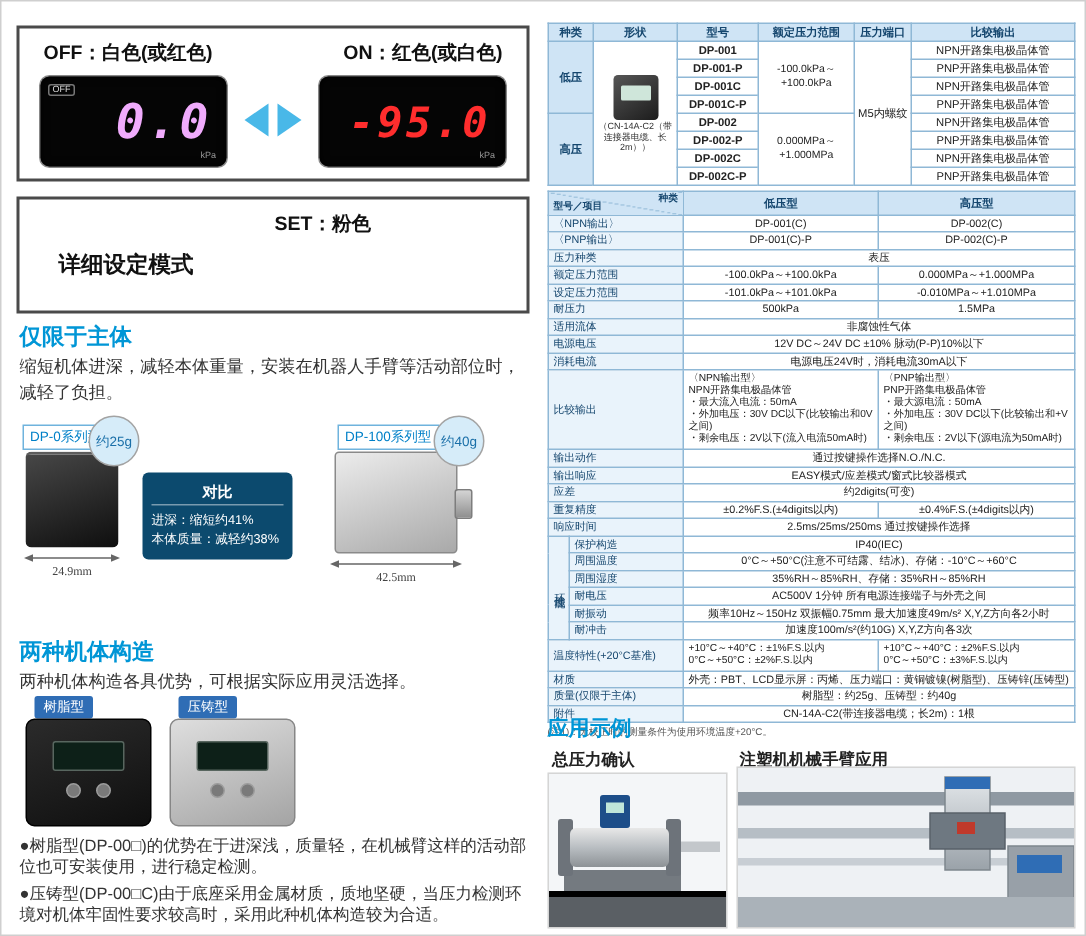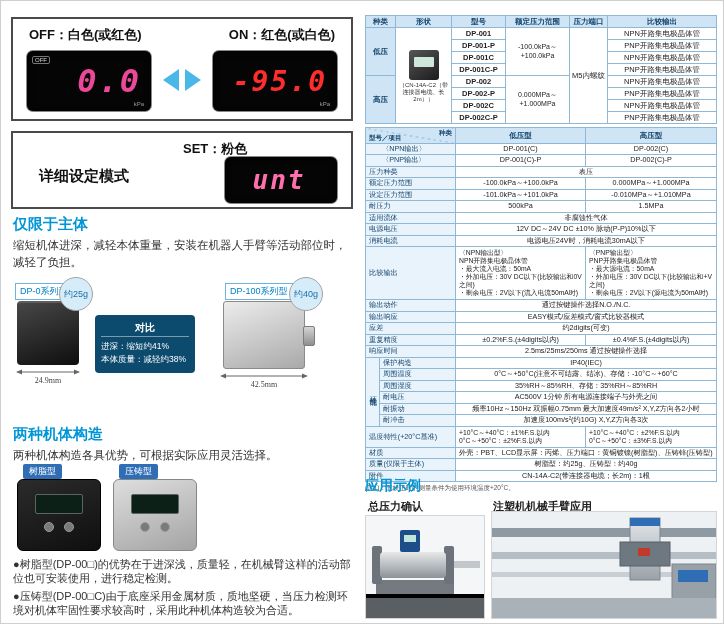"0.0" #lcd-off .lcd-val { color: #ec4899 -> #f0abfc }
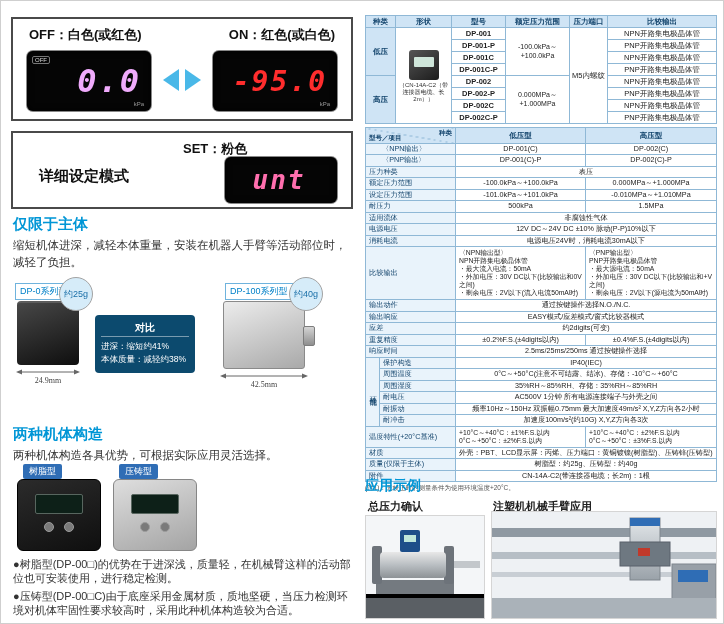"〈NPN输出〉" .subhdr { padding-left: 16px -> 3px }
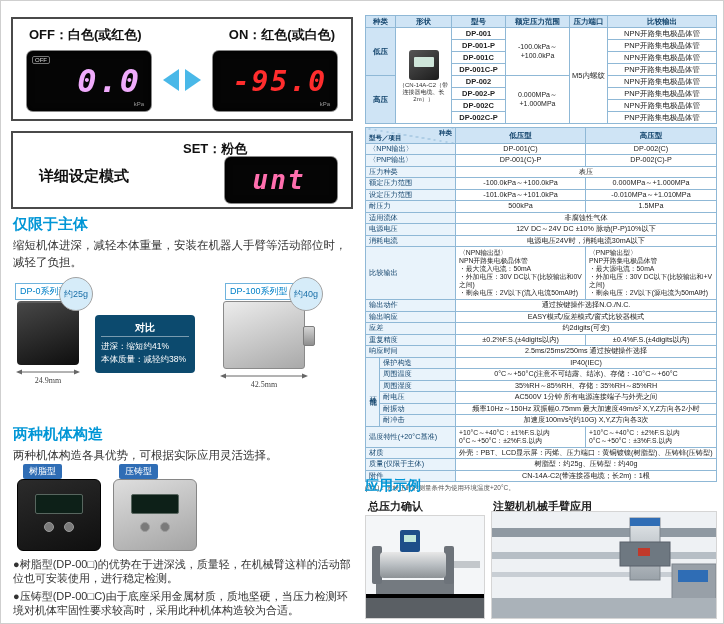"unt" div.lcd { html: <div> <span>unt</span> </div> -> none }
